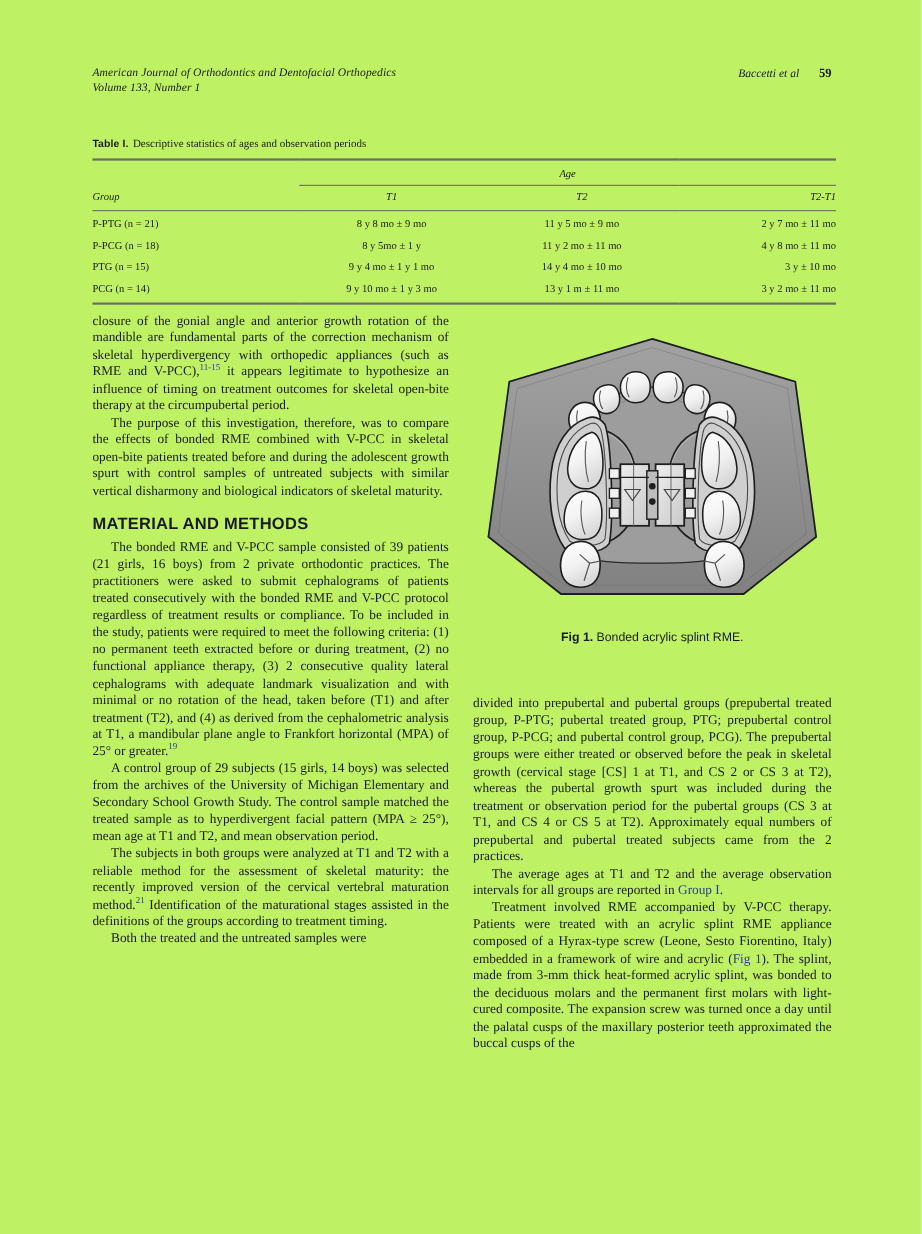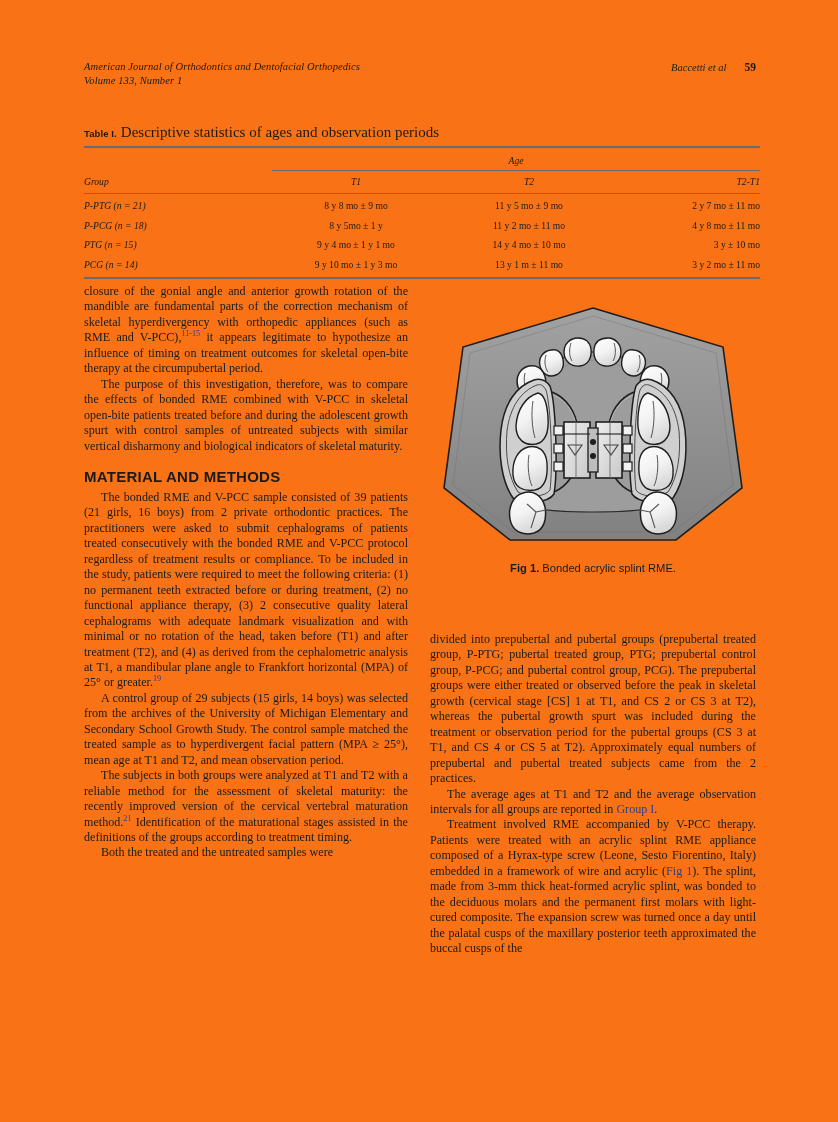"American Journal of Orthodontics and" .page { background: #f97316 -> #bef264 }
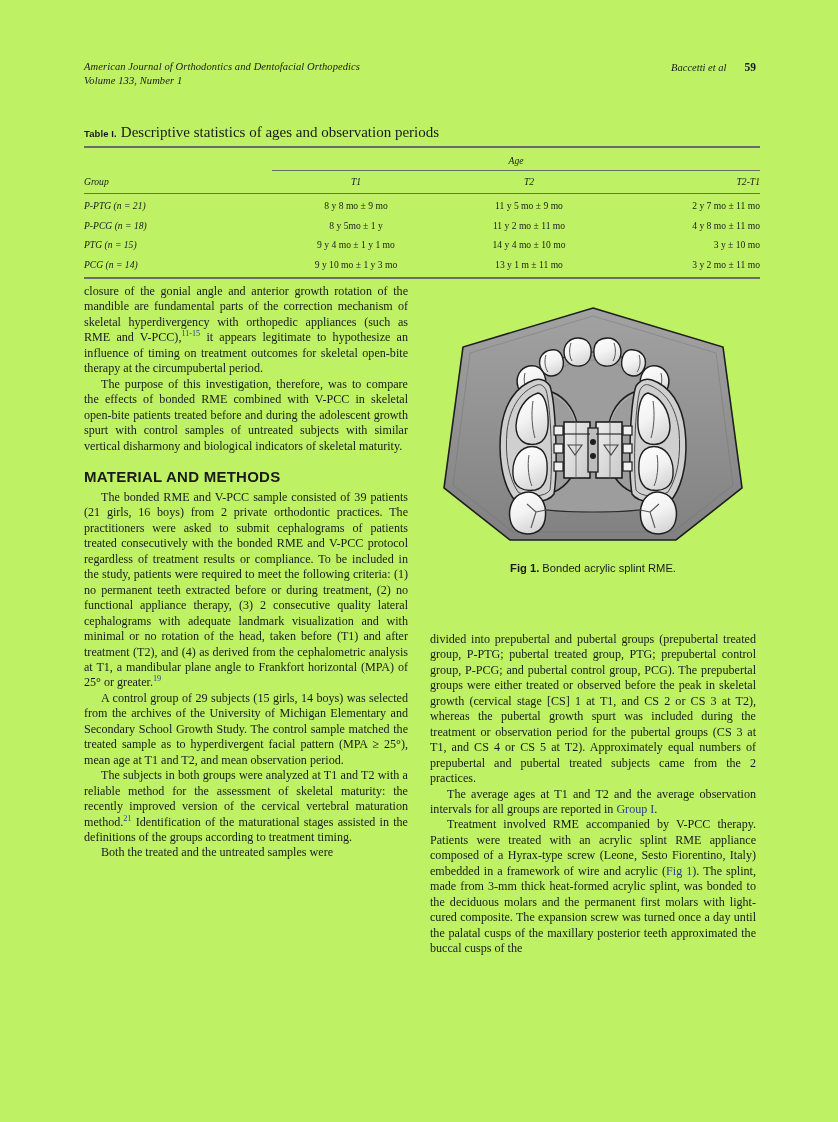"Descriptive statistics of ages and" .table-caption .tbl-title { font-size: 15px -> 10px }
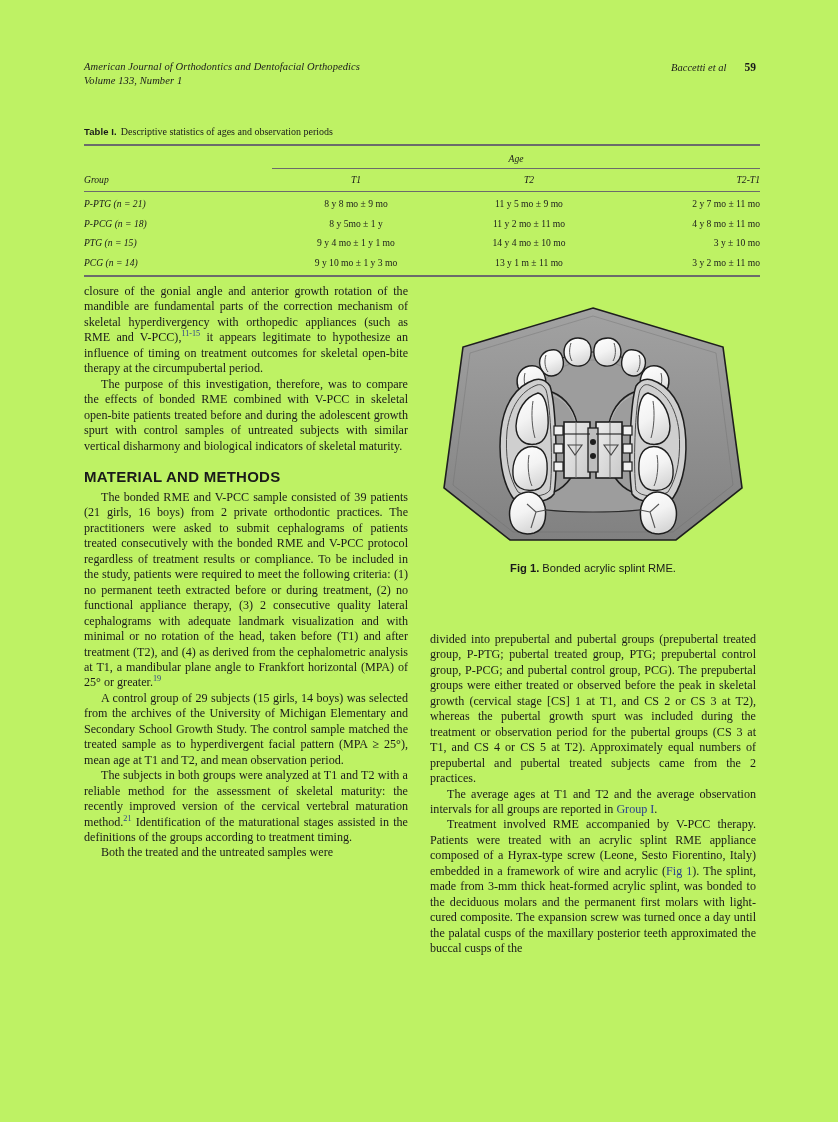"P-PTG (n = 21)" .data-row td:first-child { font-style: italic -> none }
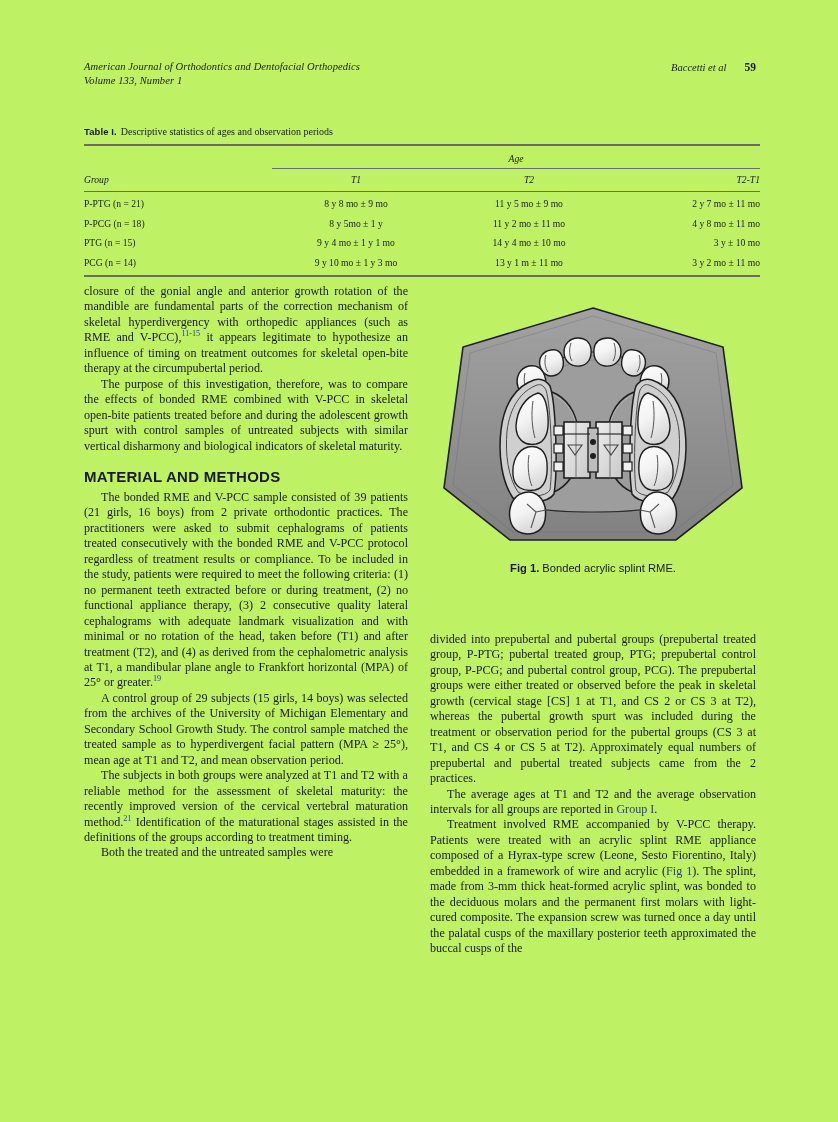"Fig 1. Bonded acrylic splint" .fig-caption { margin-top: 6px -> 18px }
